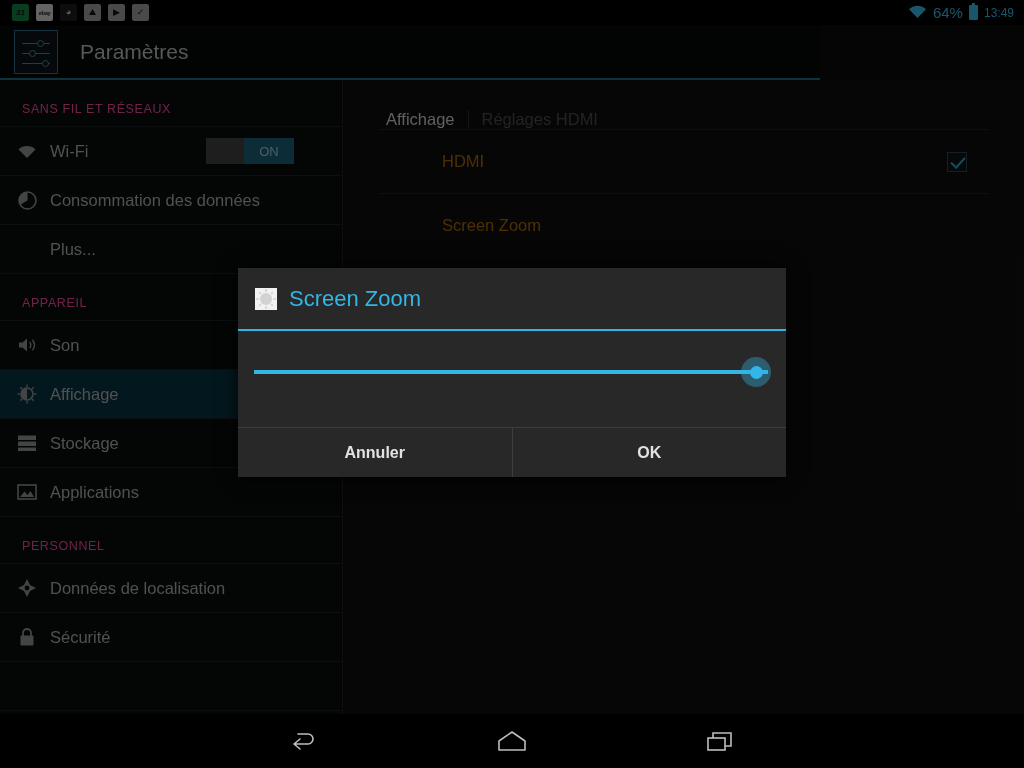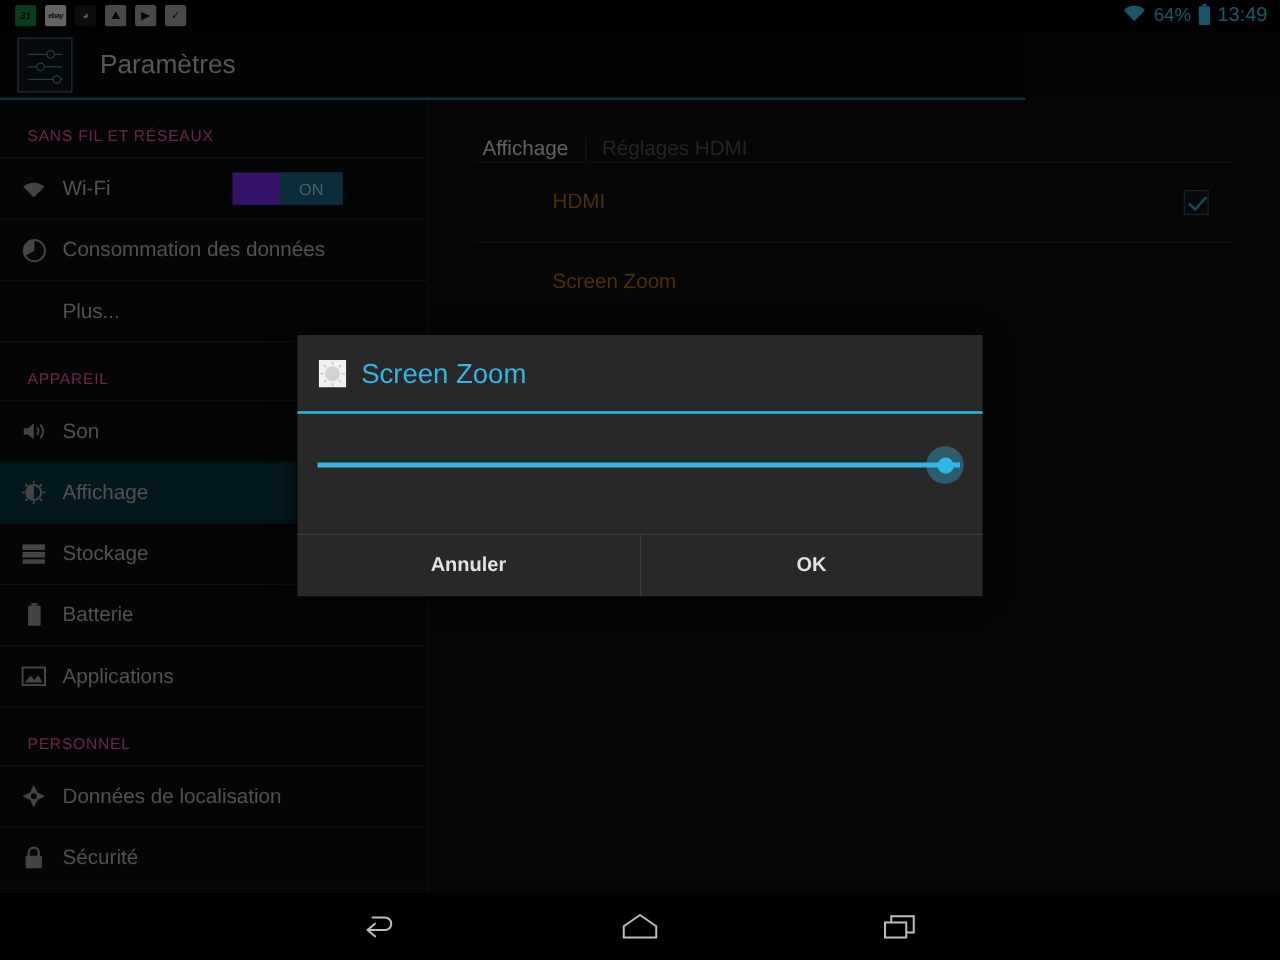"13:49" #status-right .clk { font-size: 16px -> 12px }
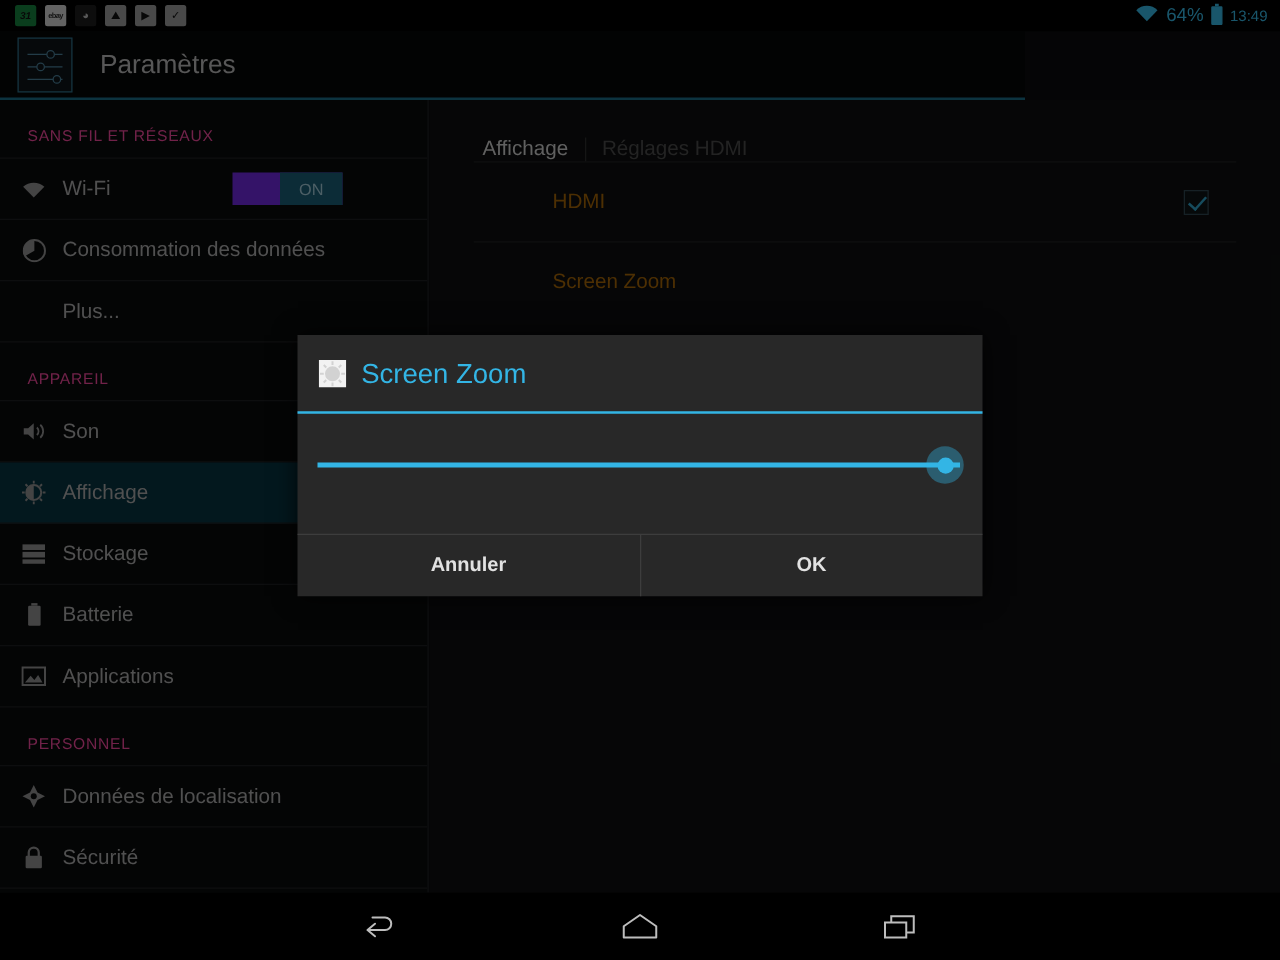"ON" .toggle { background: #6d28d9 -> #404040; margin-right: 68px -> 48px }
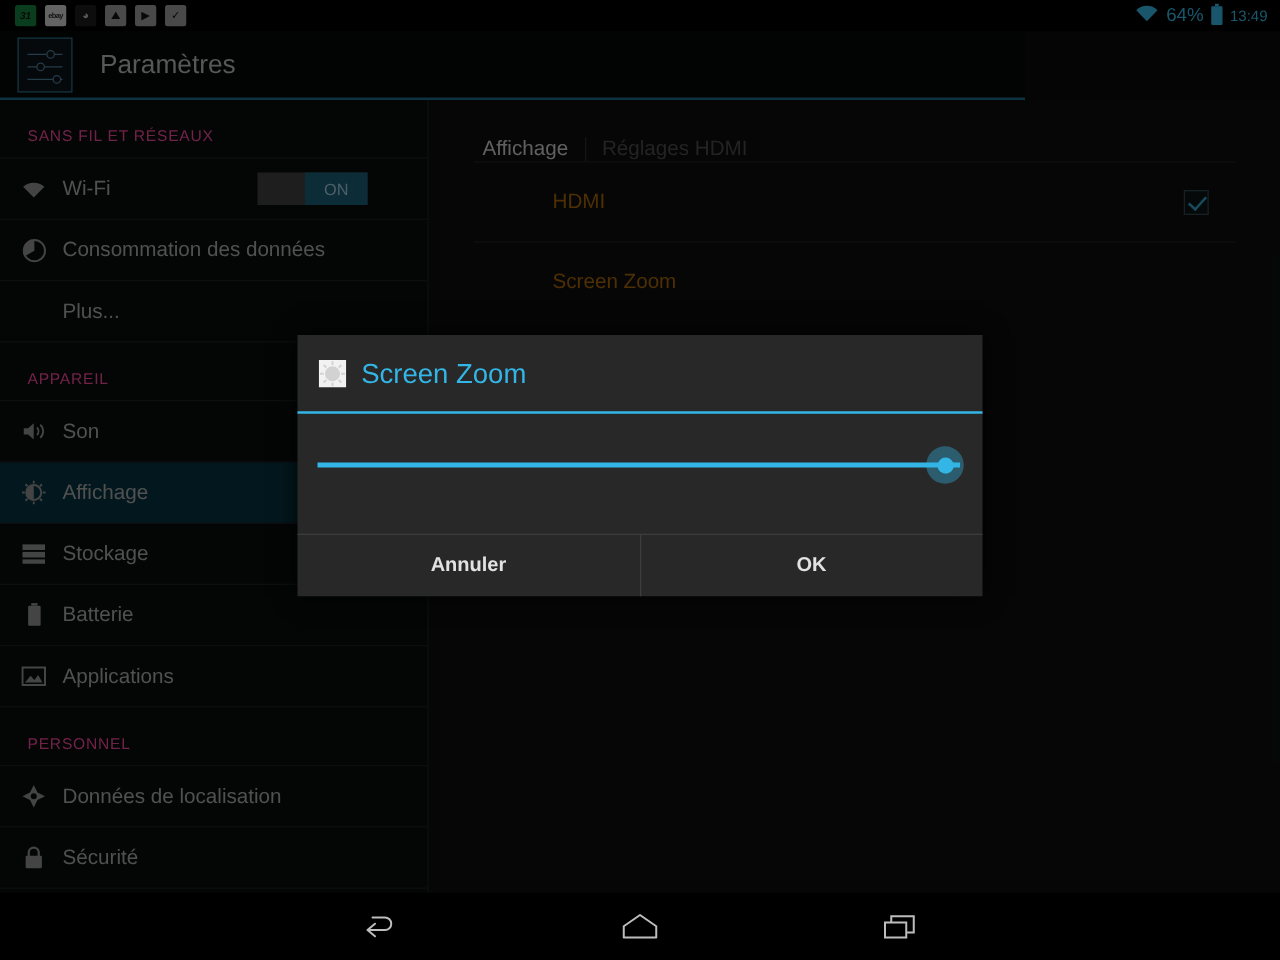"Batterie" div.side-row { html: <div> <span> <svg> <rect></rect> <rect></rect> </svg> </span> <span>Batterie</span> </div> -> none }
